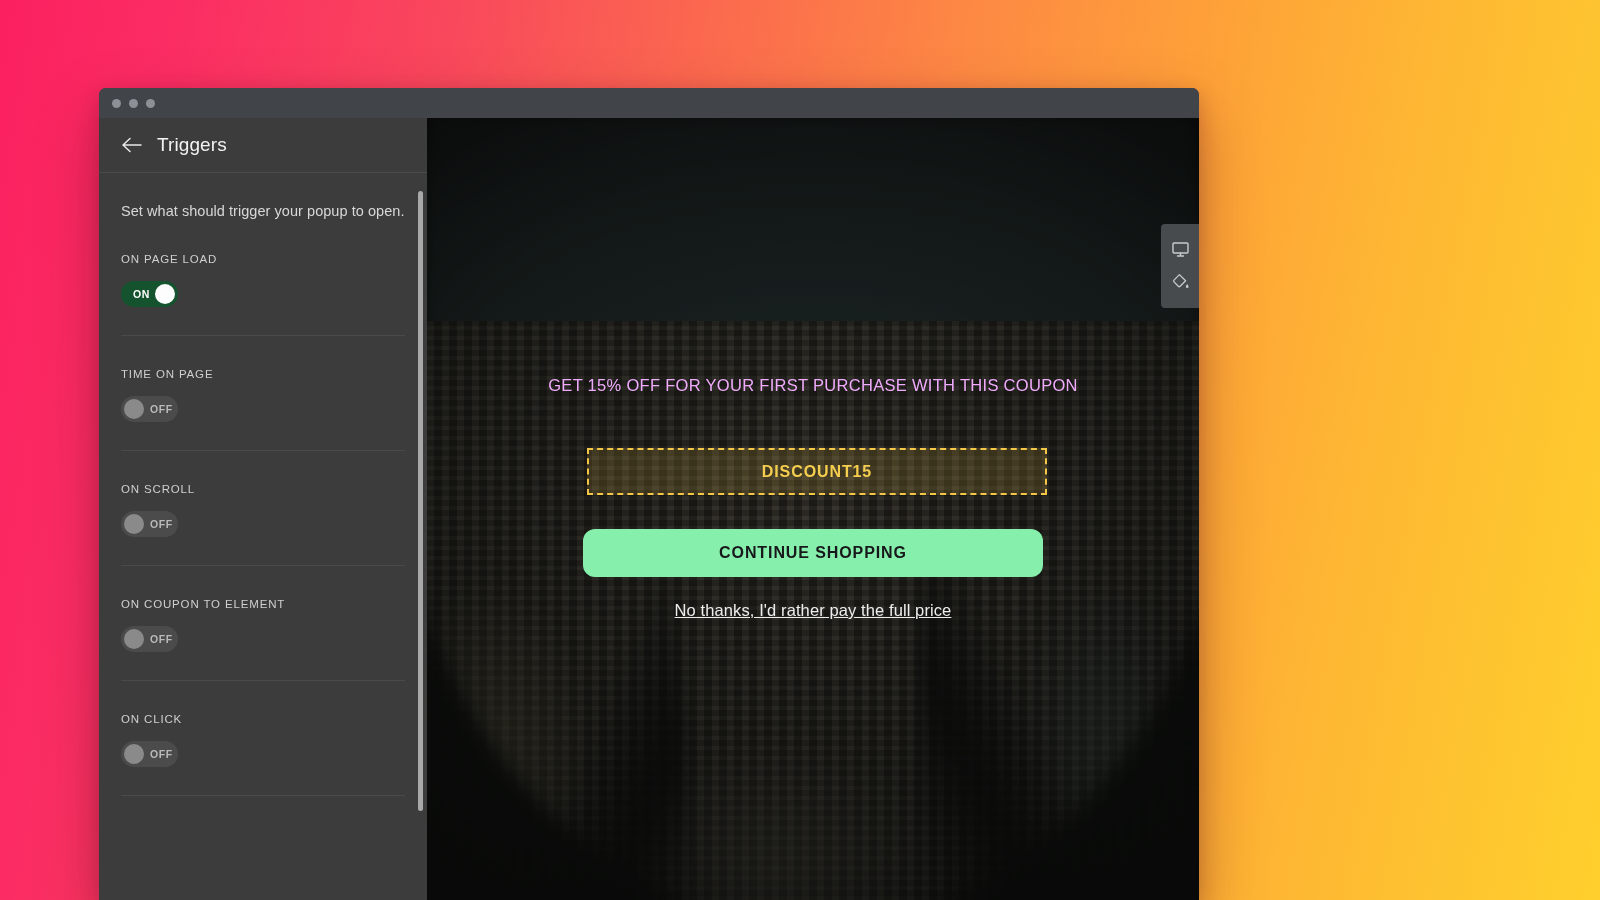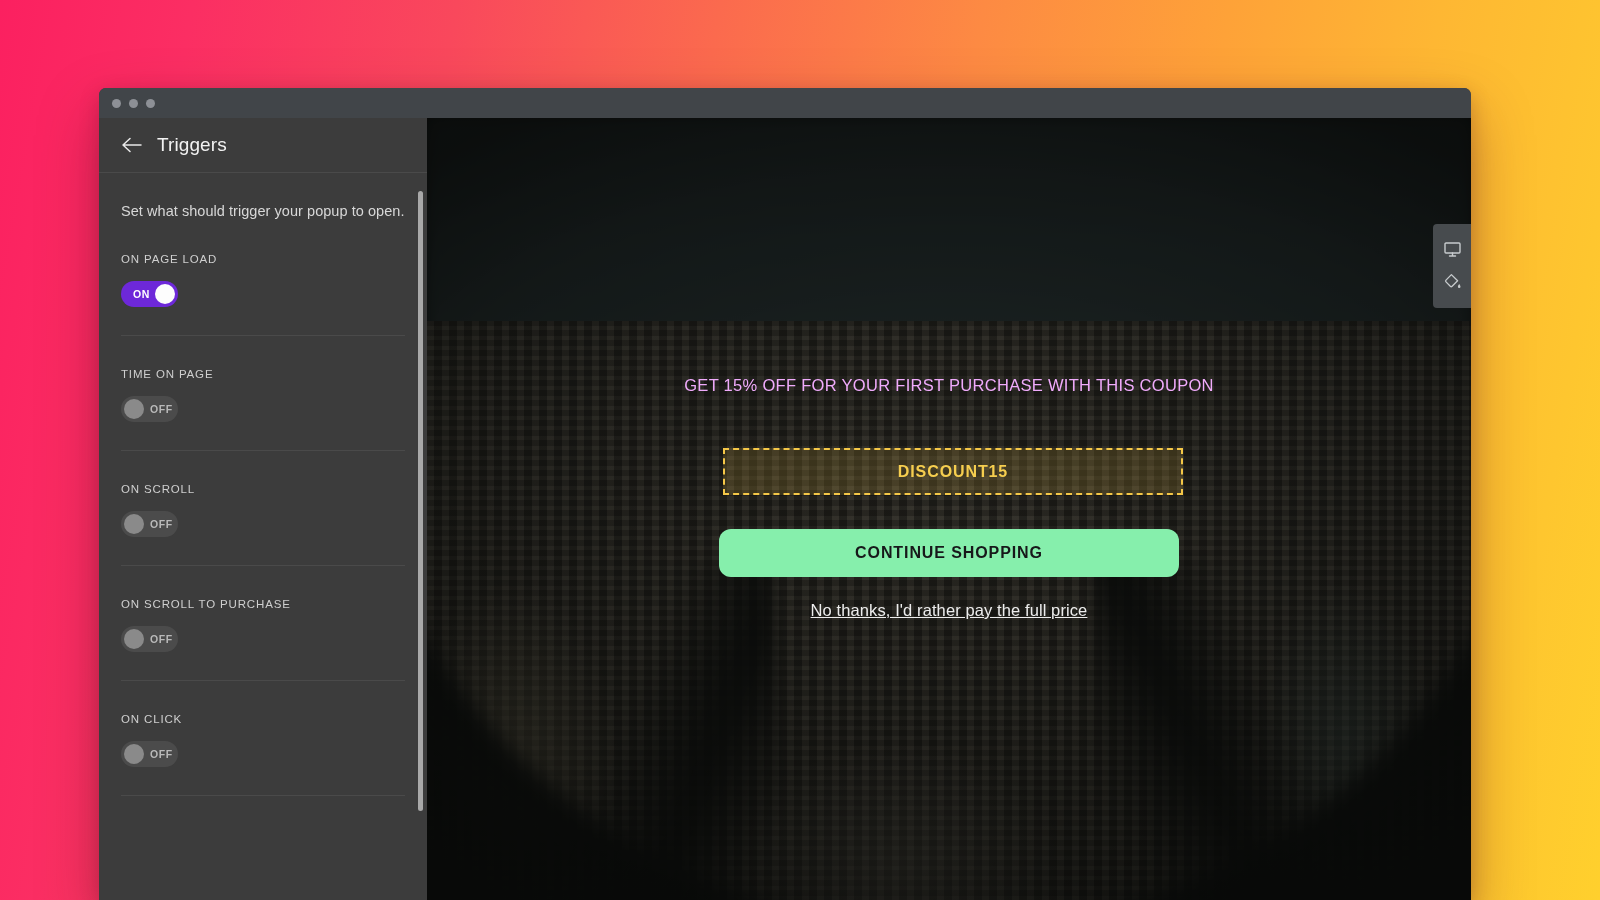"Triggers" .window { width: 1372px -> 1100px }
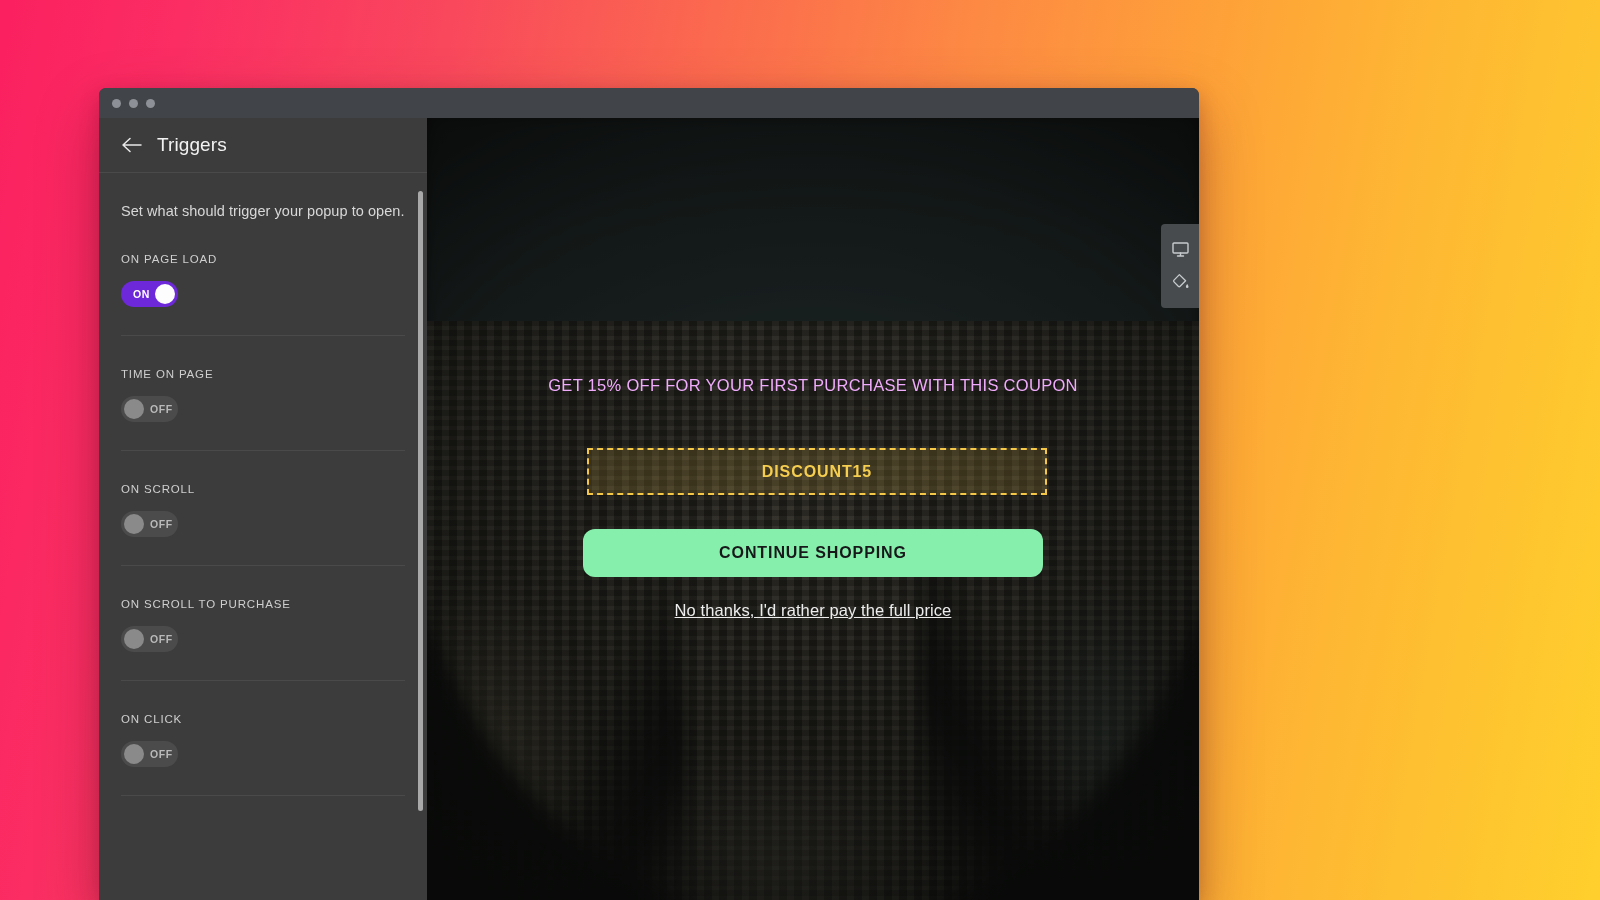"ON" .toggle.on { background: #6d28d9 -> #14532d }
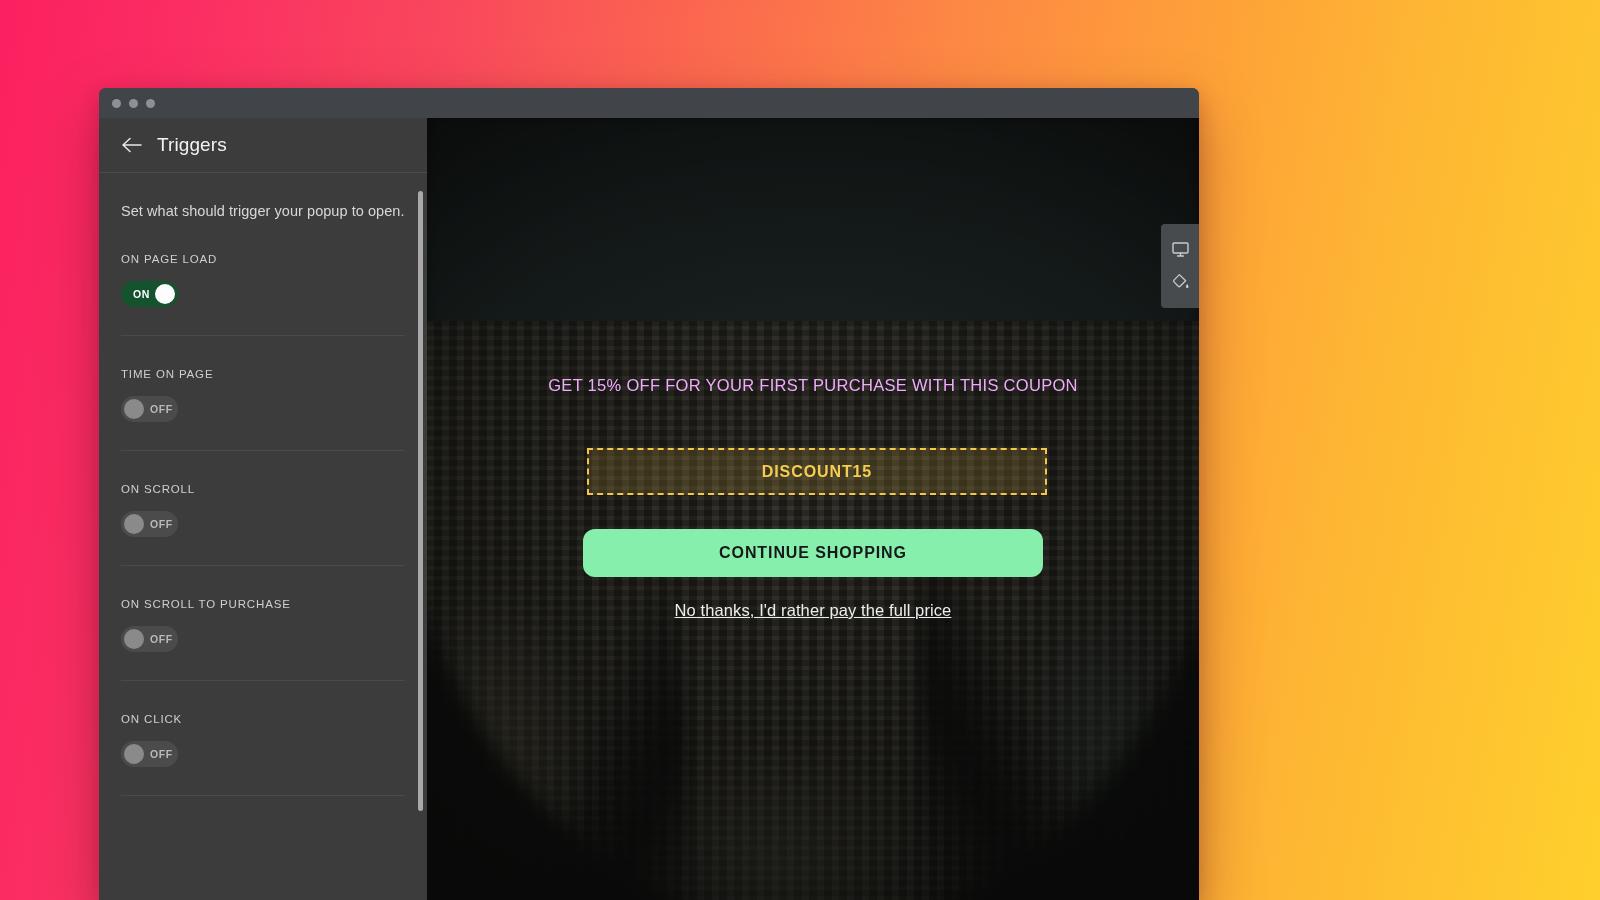"ON SCROLL TO PURCHASE" div.trig-label { text: SCROLL TO PURCHASE -> COUPON TO ELEMENT }
